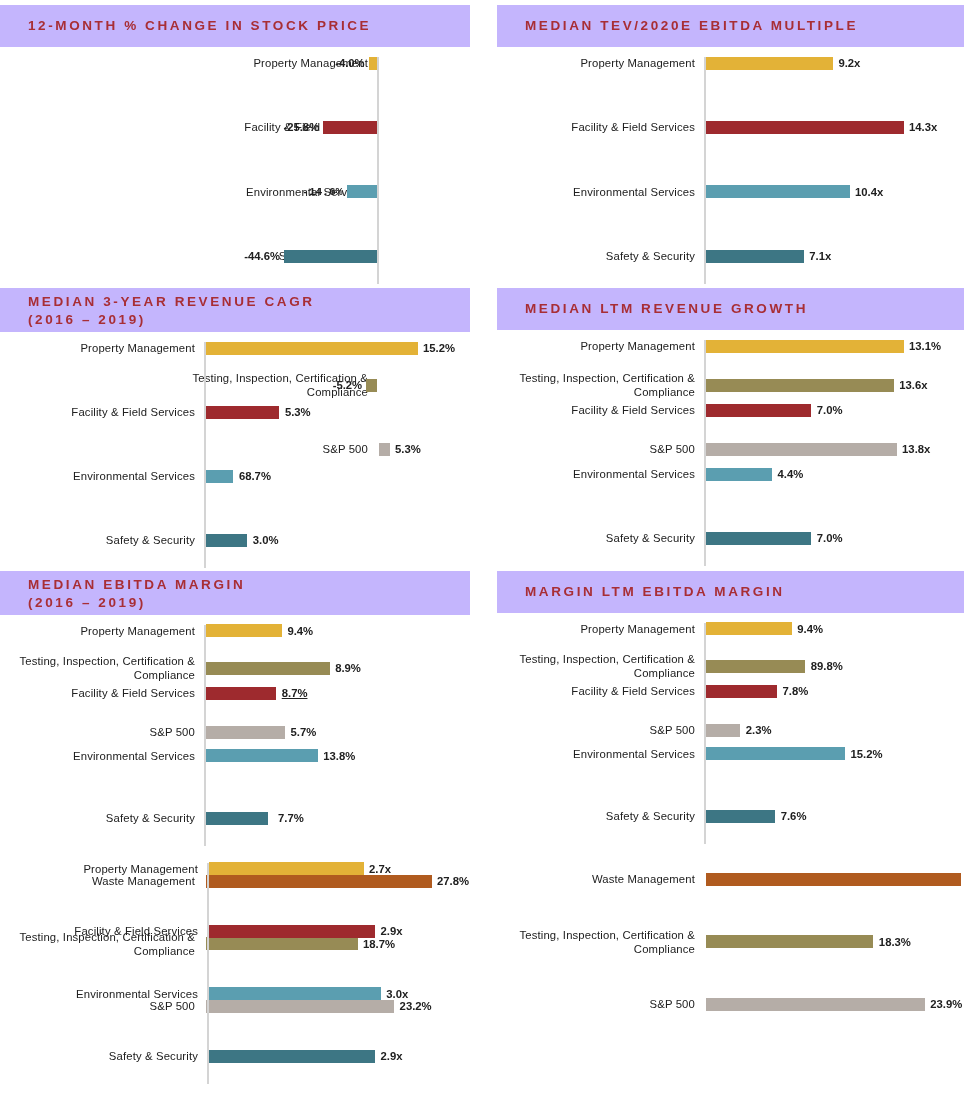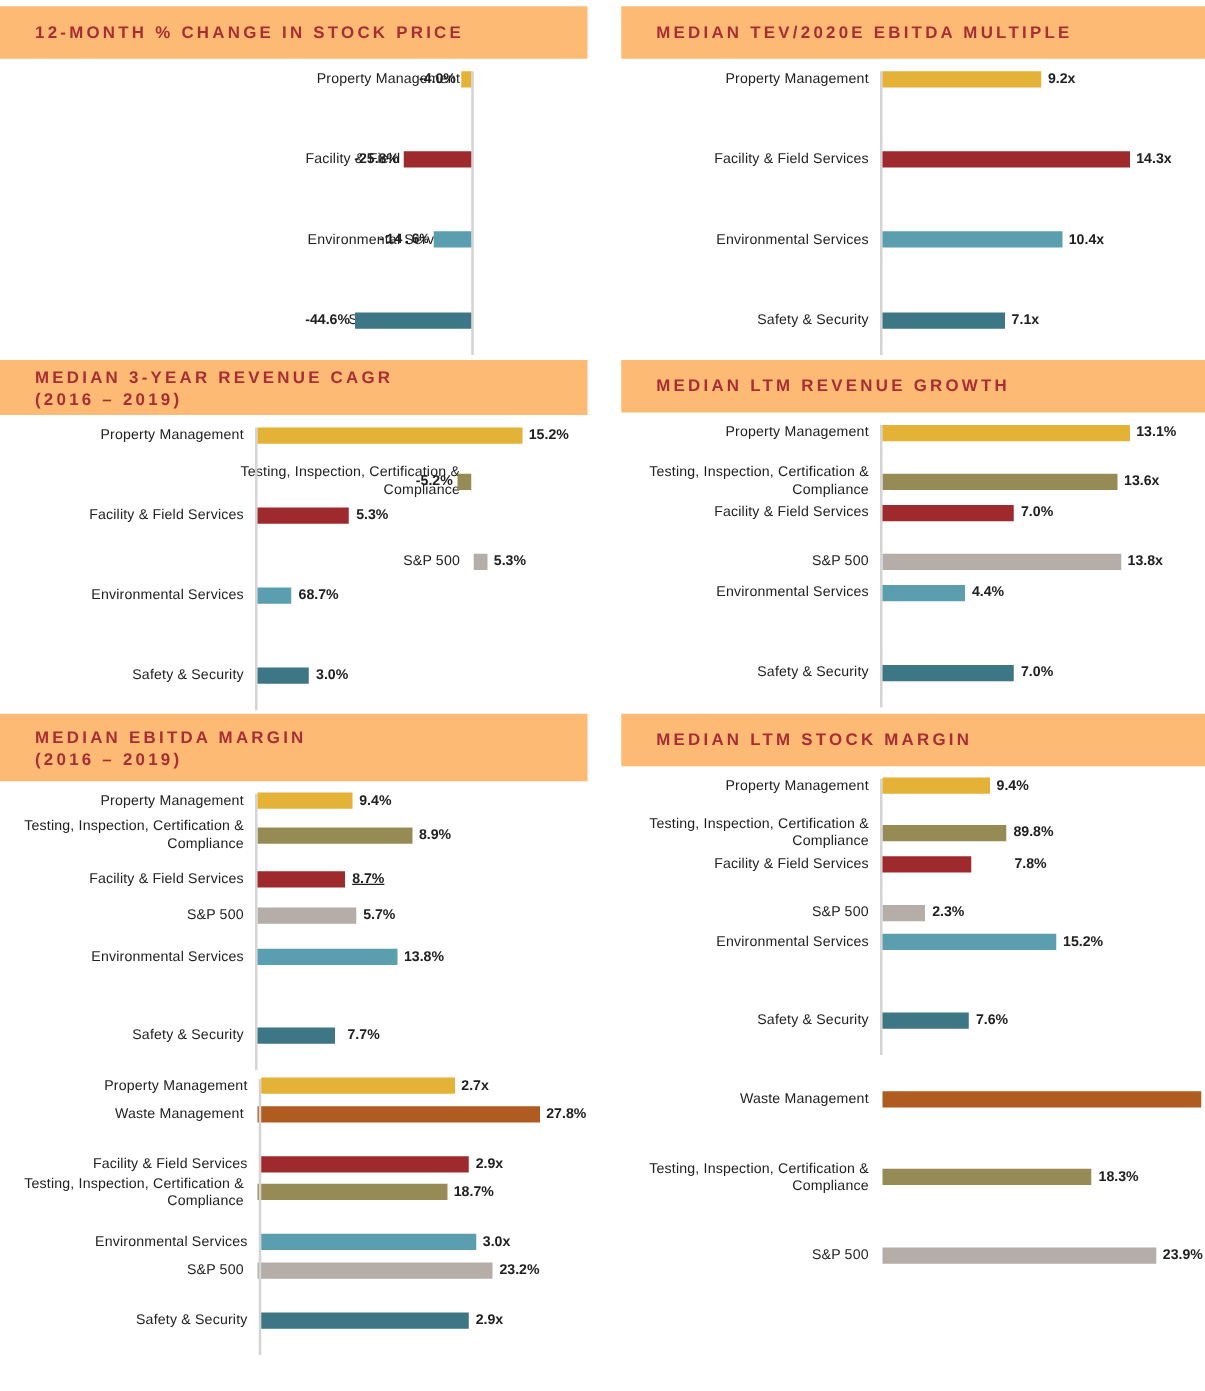"12-MONTH % CHANGE IN STOCK" .panel-header { background: #fdba74 -> #c4b5fd }
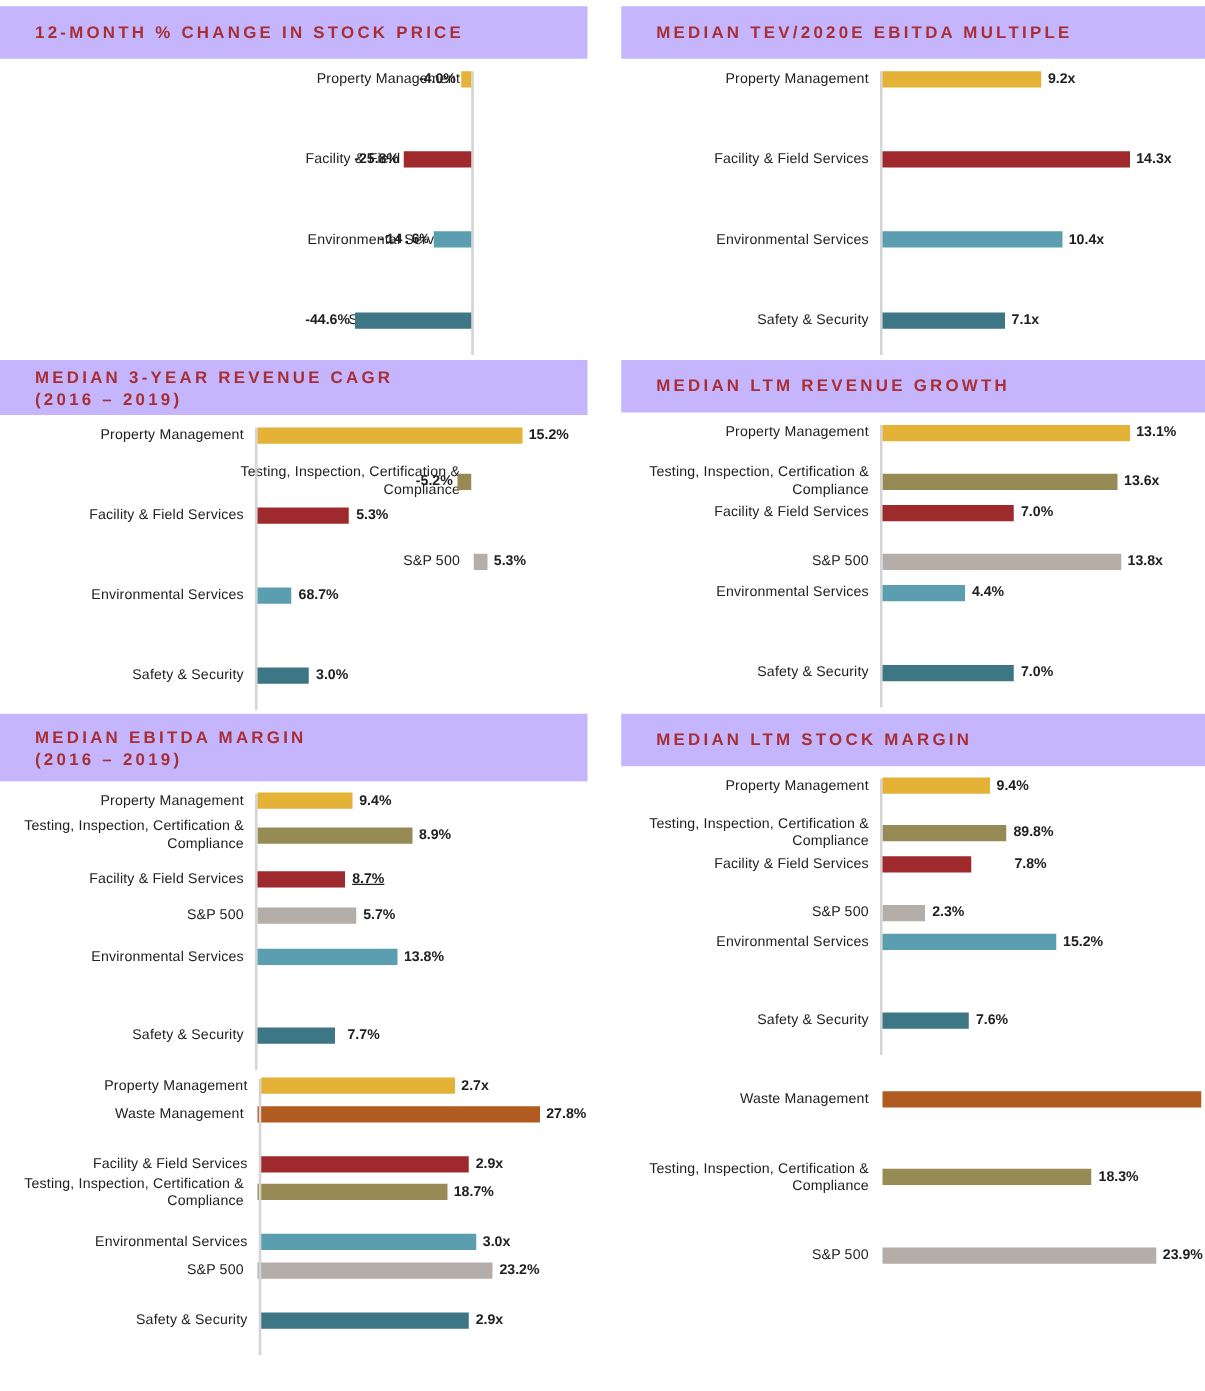"MEDIAN EBITDA MARGIN" div.panel-header { height: 54px -> 44px }
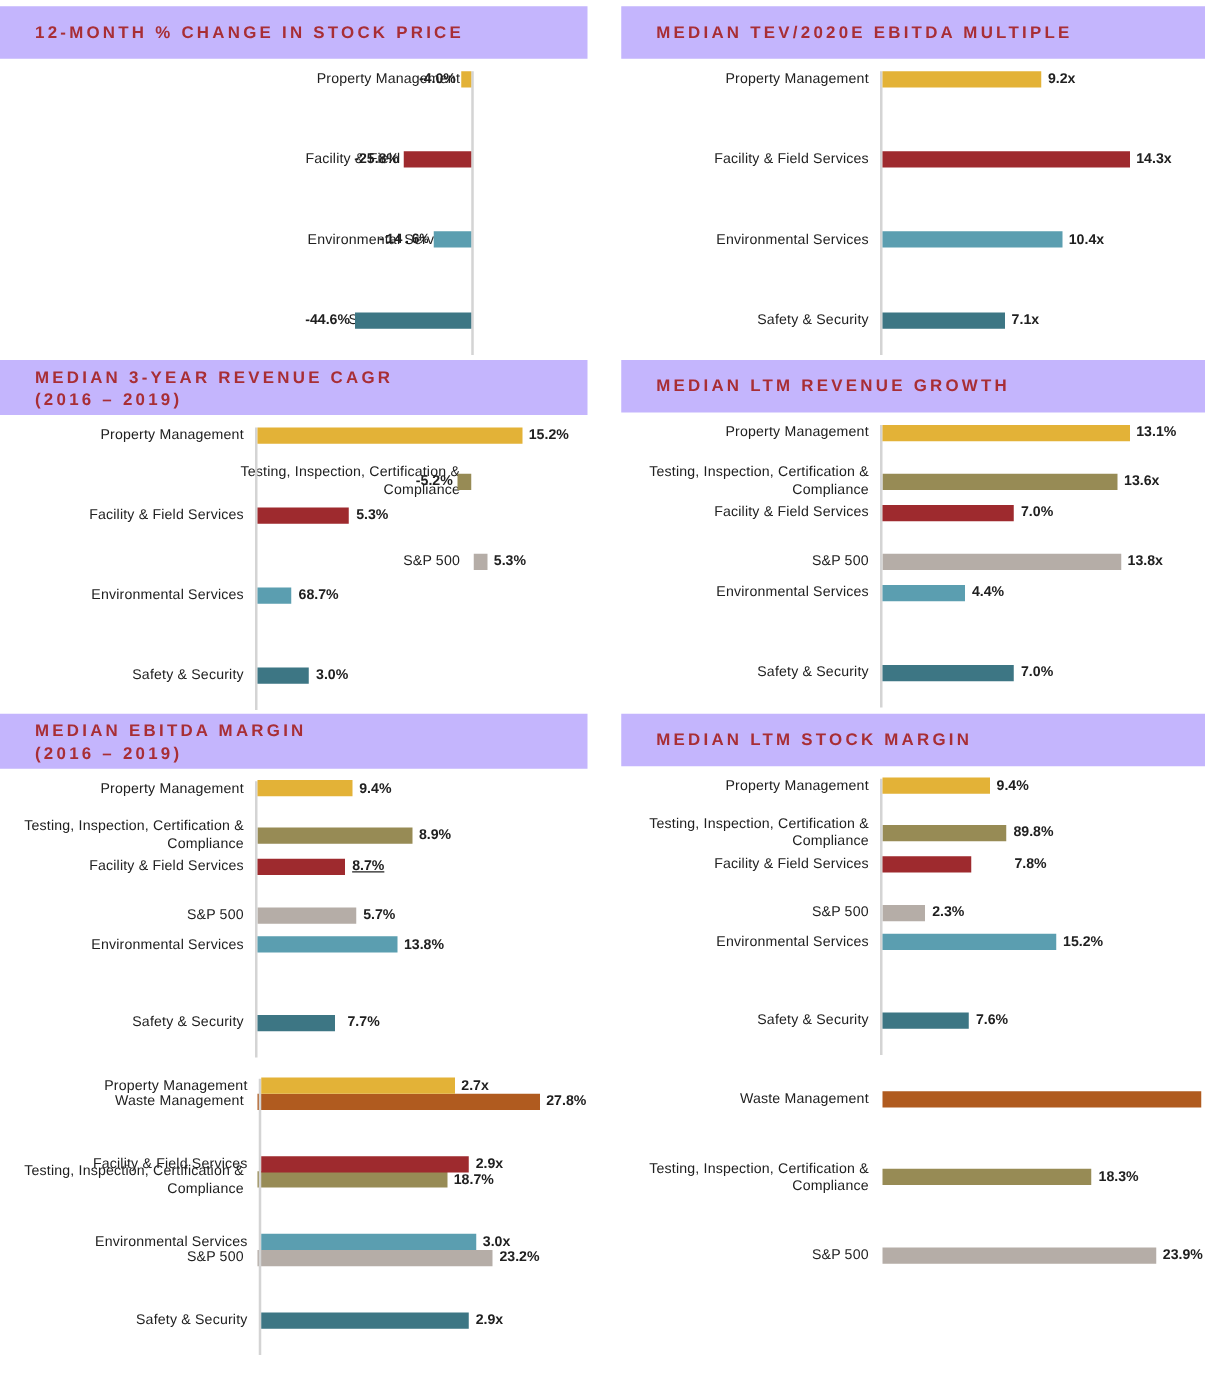"MEDIAN LTM STOCK MARGIN" div.panel-title { text: MEDIAN LTM STOCK -> MARGIN LTM EBITDA }
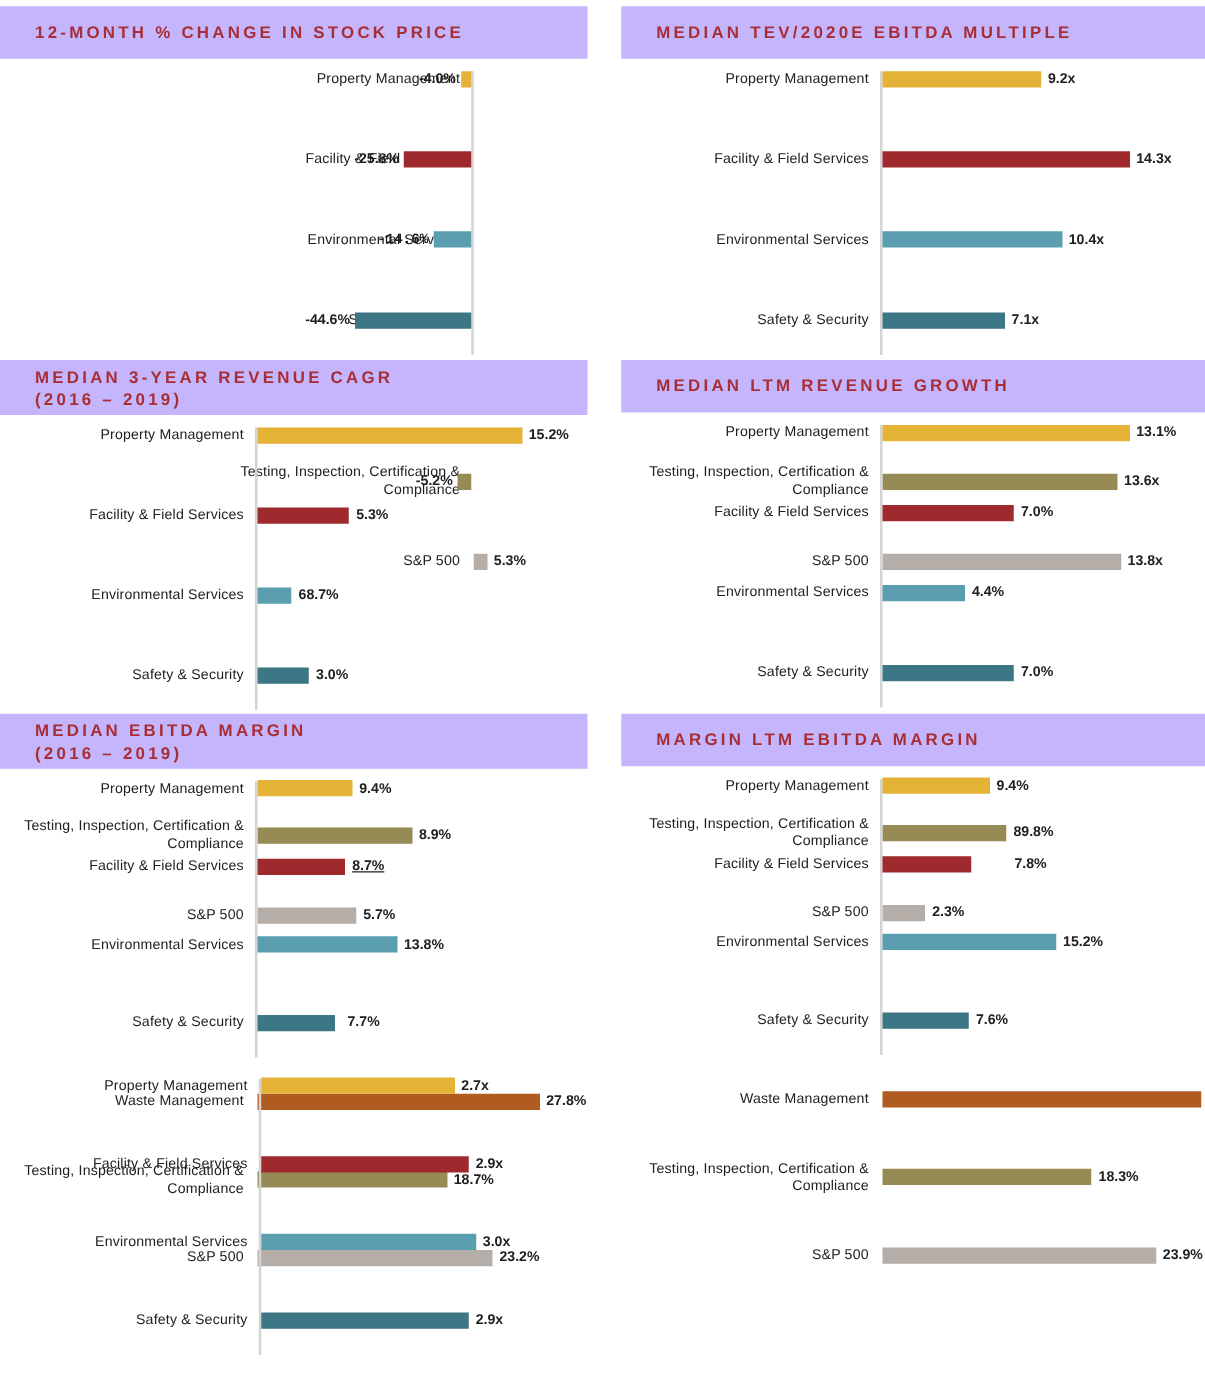"7.8%" div.val-label { margin-left: 29px -> none }
